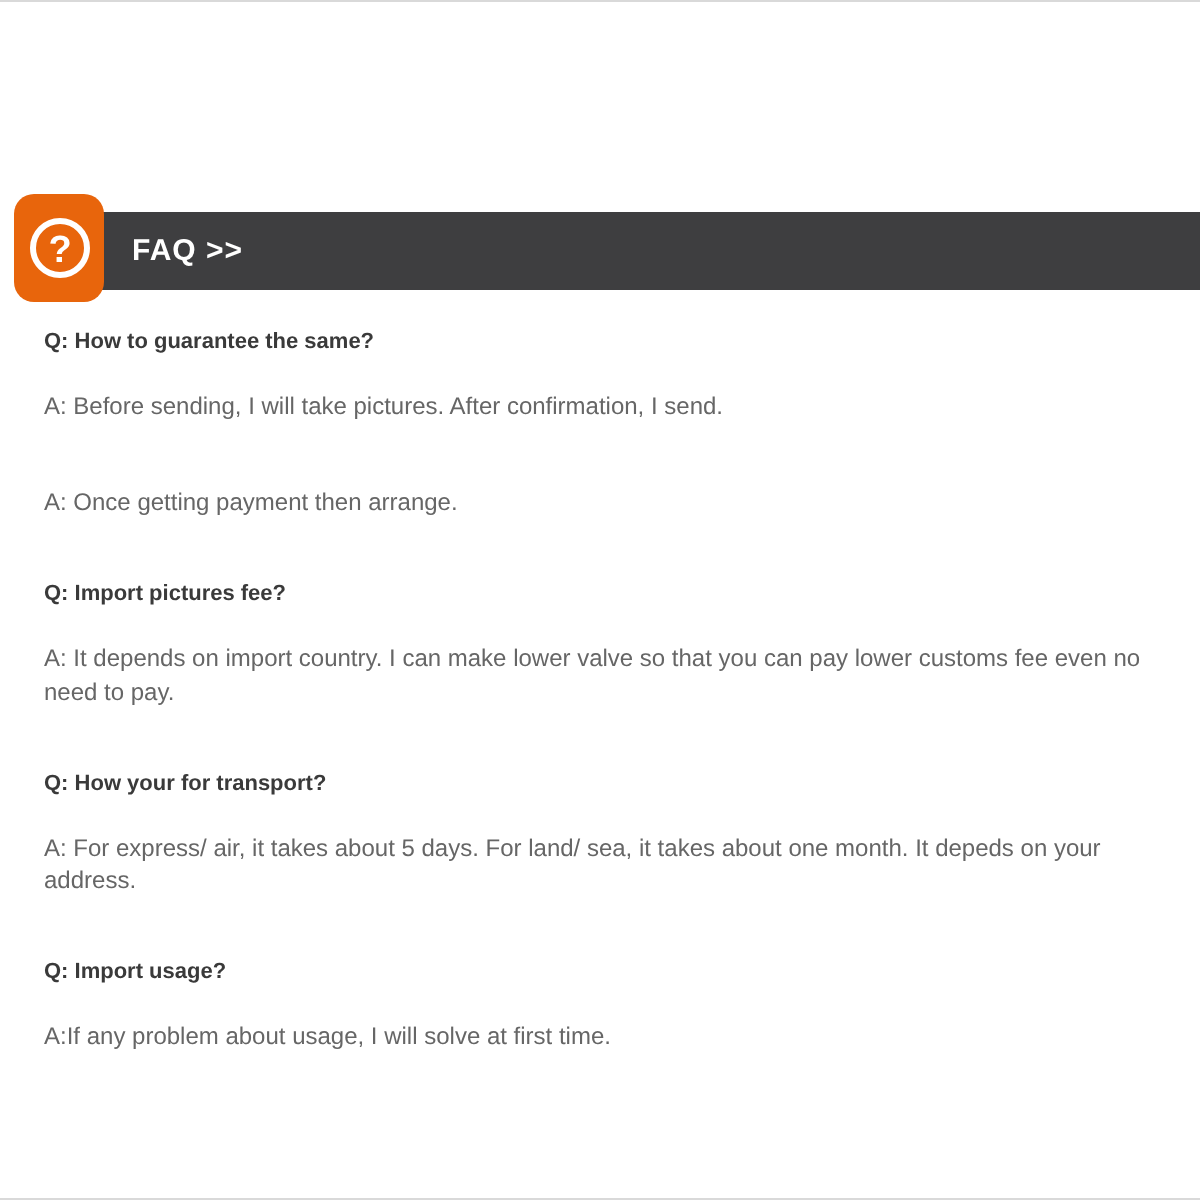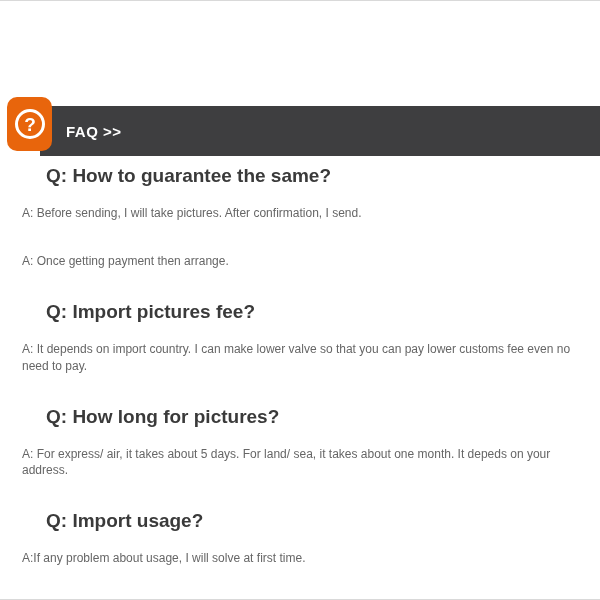"FAQ >>" .header-bar { height: 50px -> 39px }
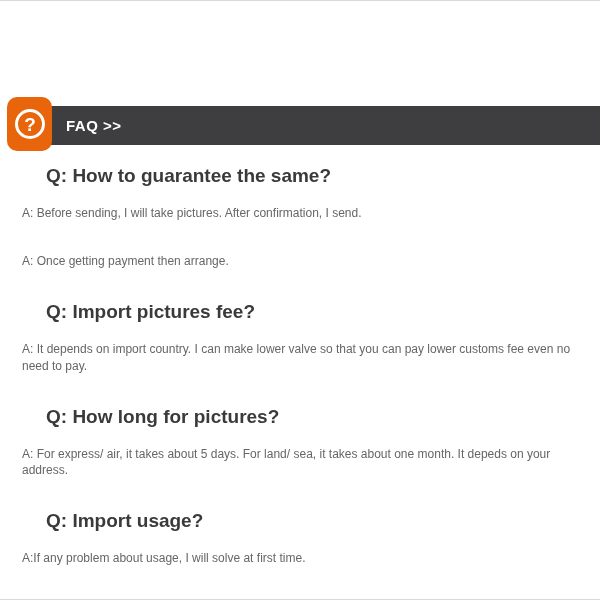"Q: How to guarantee the" .question { font-size: 19px -> 11px; margin-left: 24px -> none }
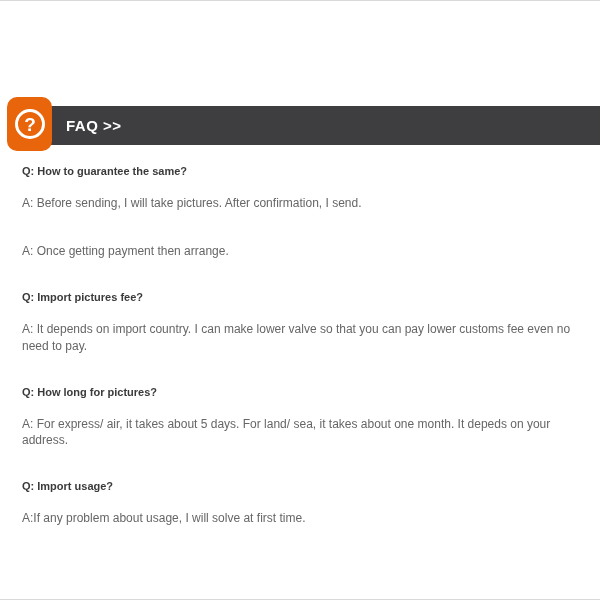"Q: How long for pictures?" div.question { text: long for pictures -> your for transport }
